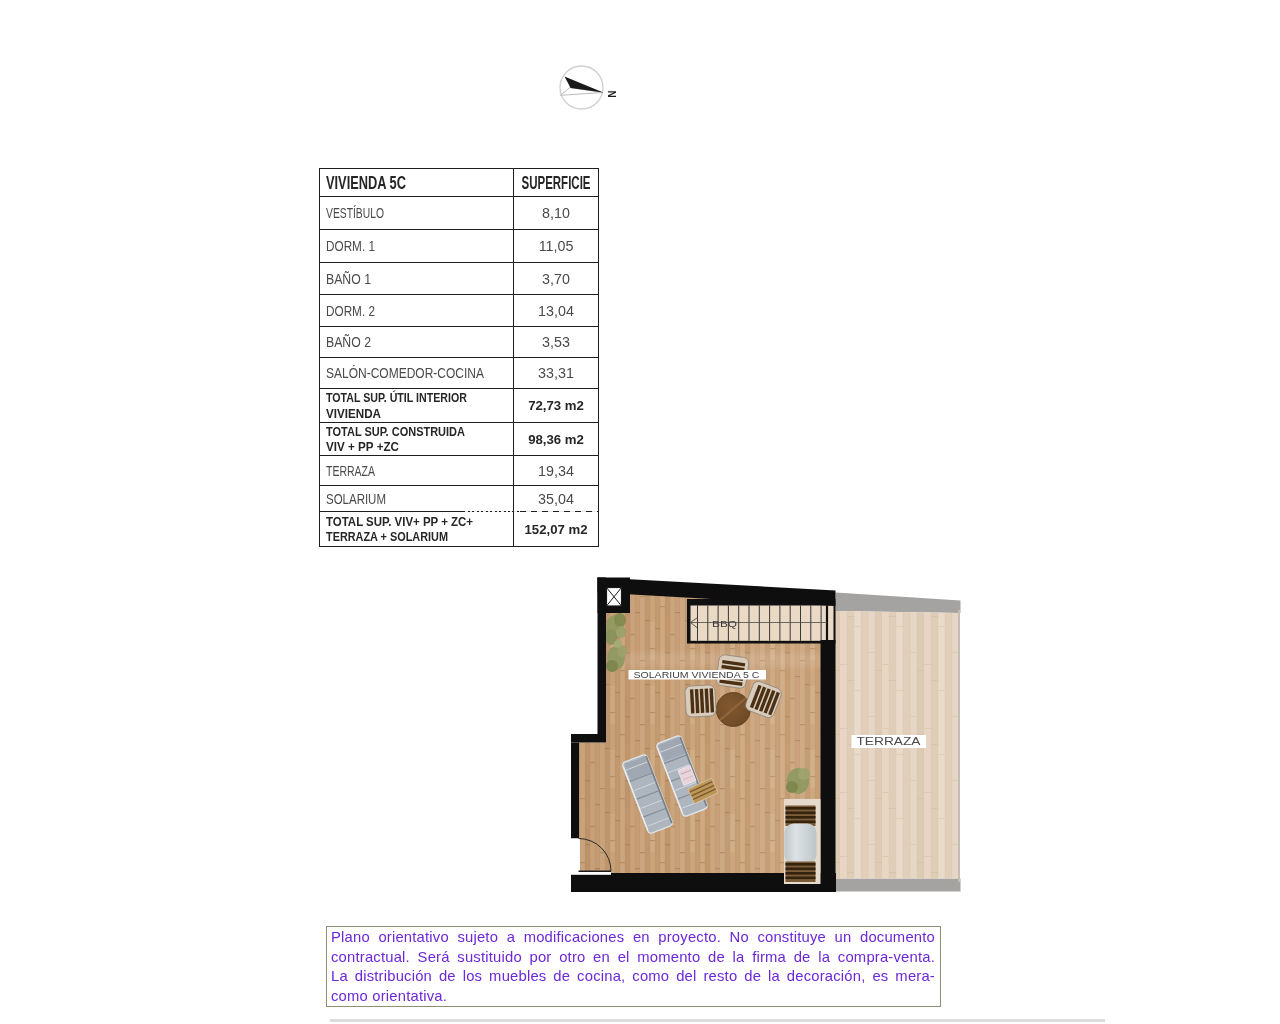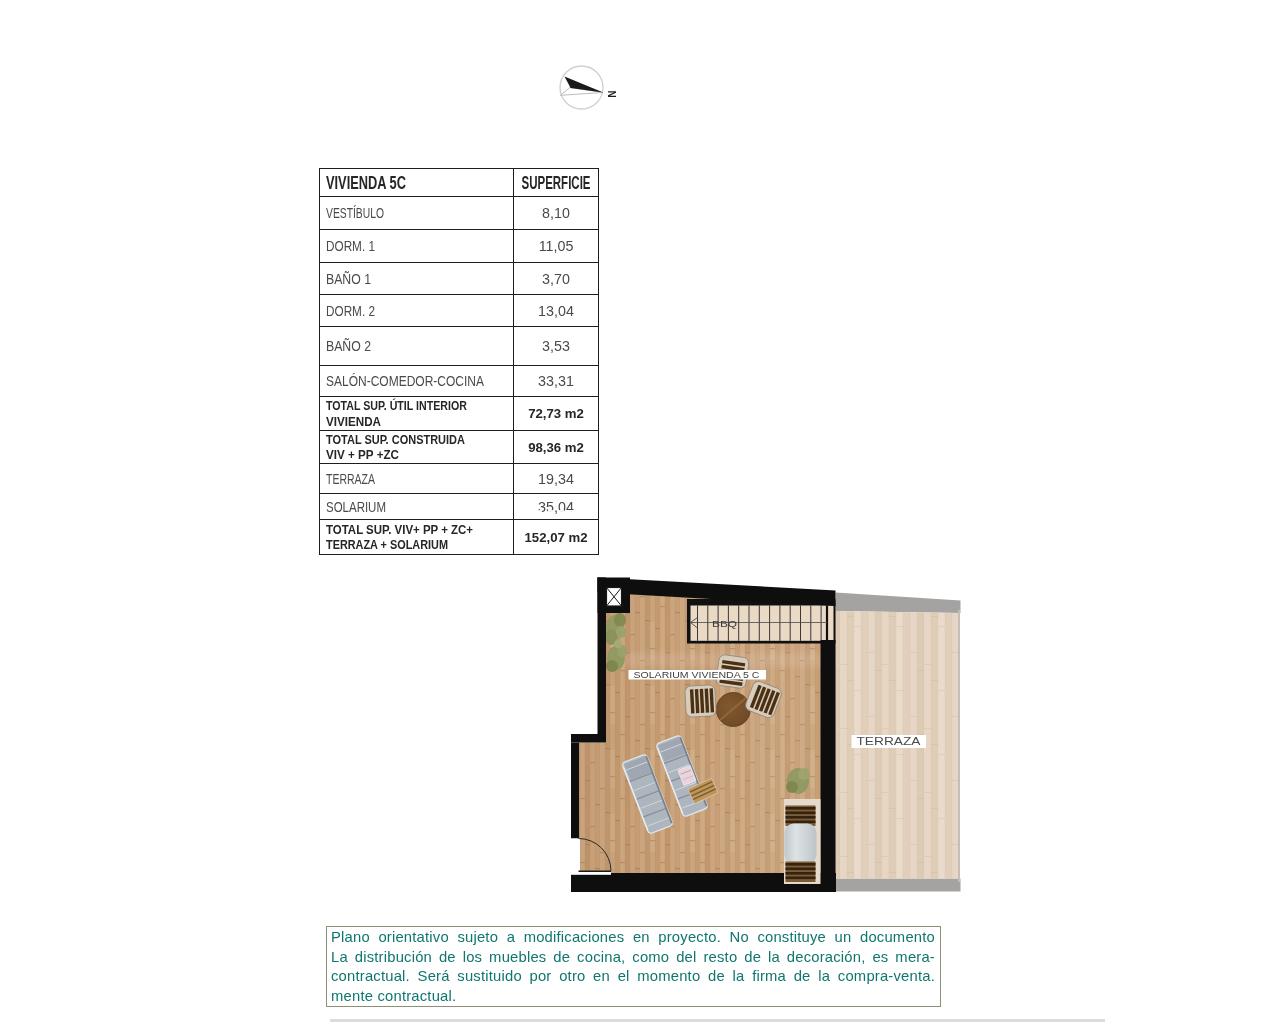"BAÑO 2" tr { height: 39px -> 31px }
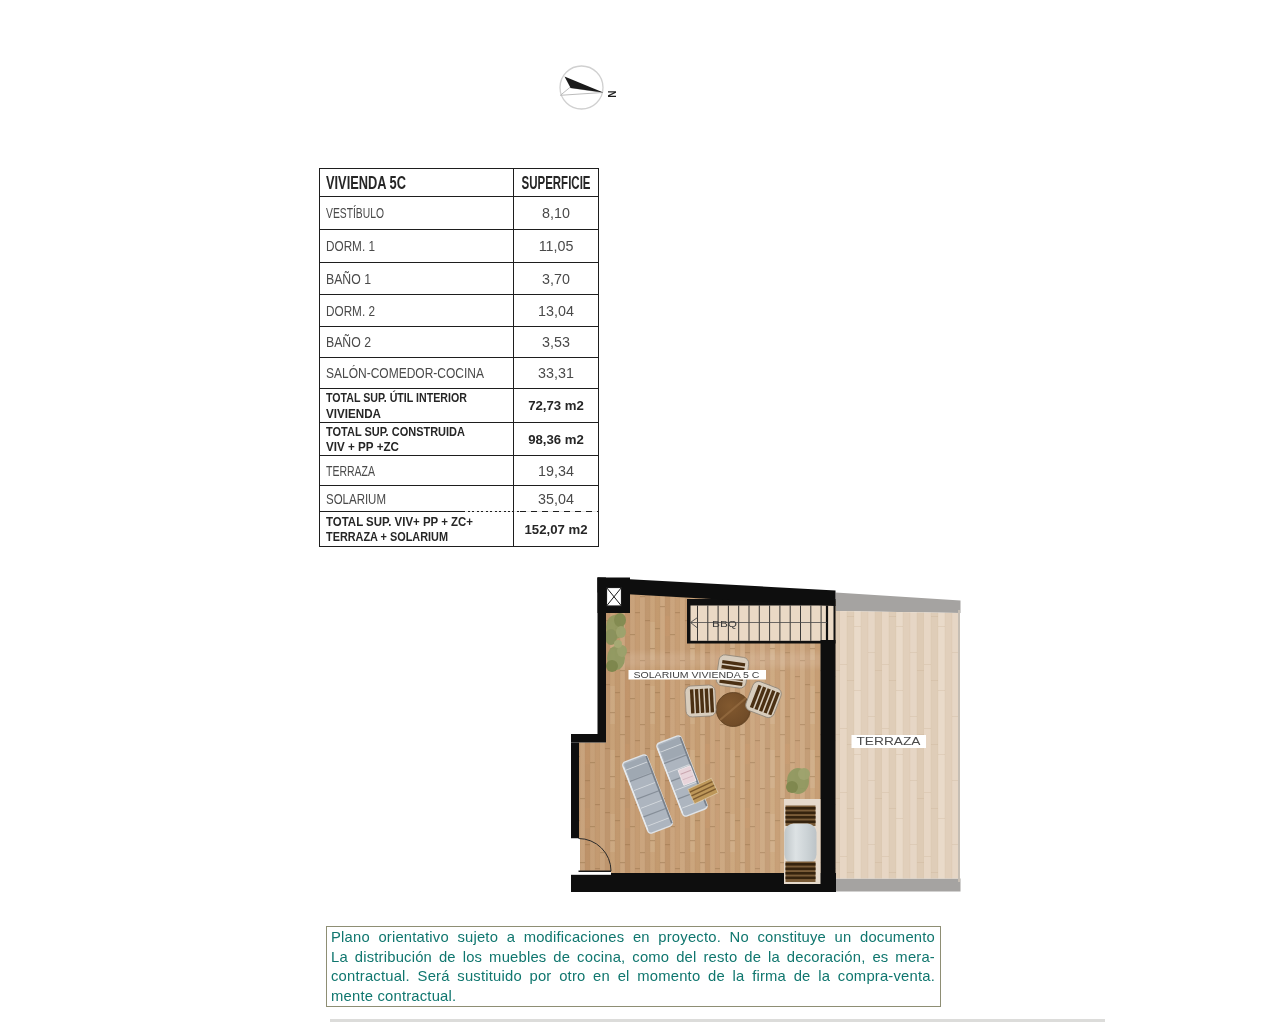"Plano orientativo sujeto a" .disc { color: #0f766e -> #6d28d9 }
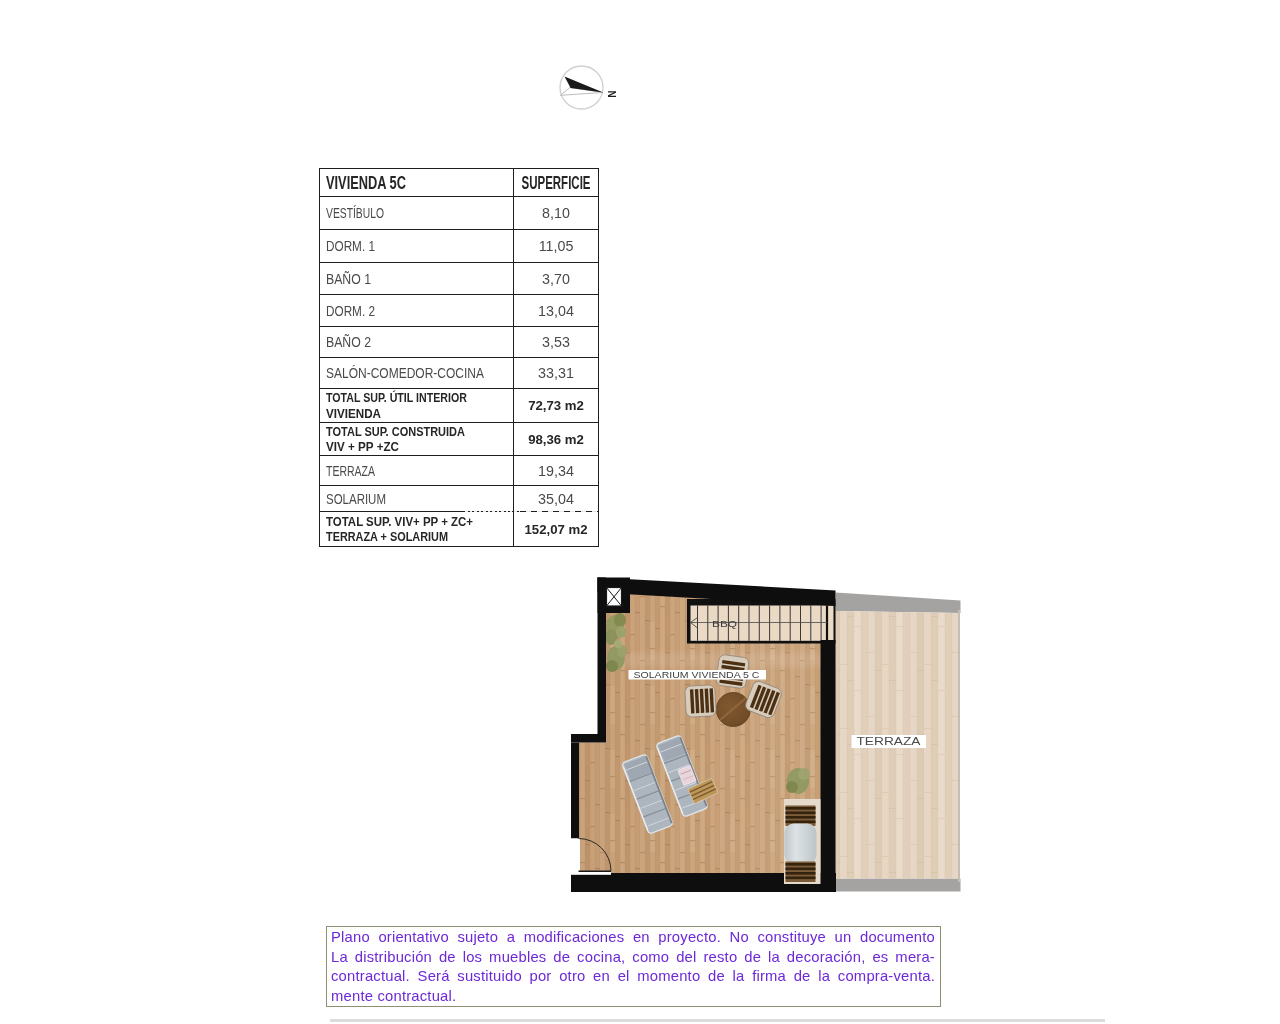"La distribución de los muebles" div { order: before "contractual. Será sustituido por otro" -> after "contractual. Será sustituido por otro" }
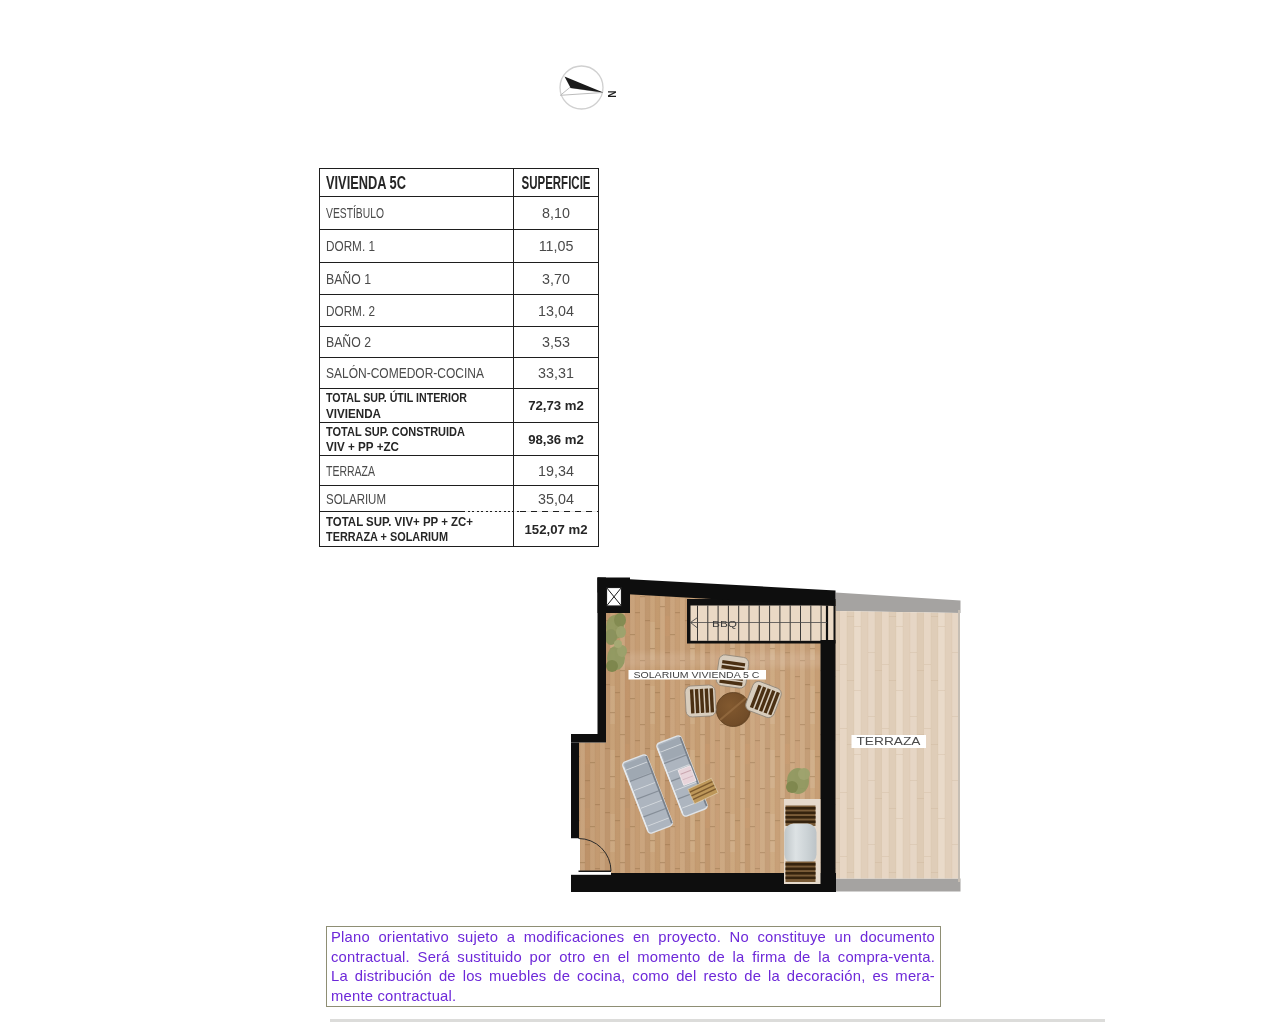"mente contractual." div.last { text: mente contractual -> como orientativa }
